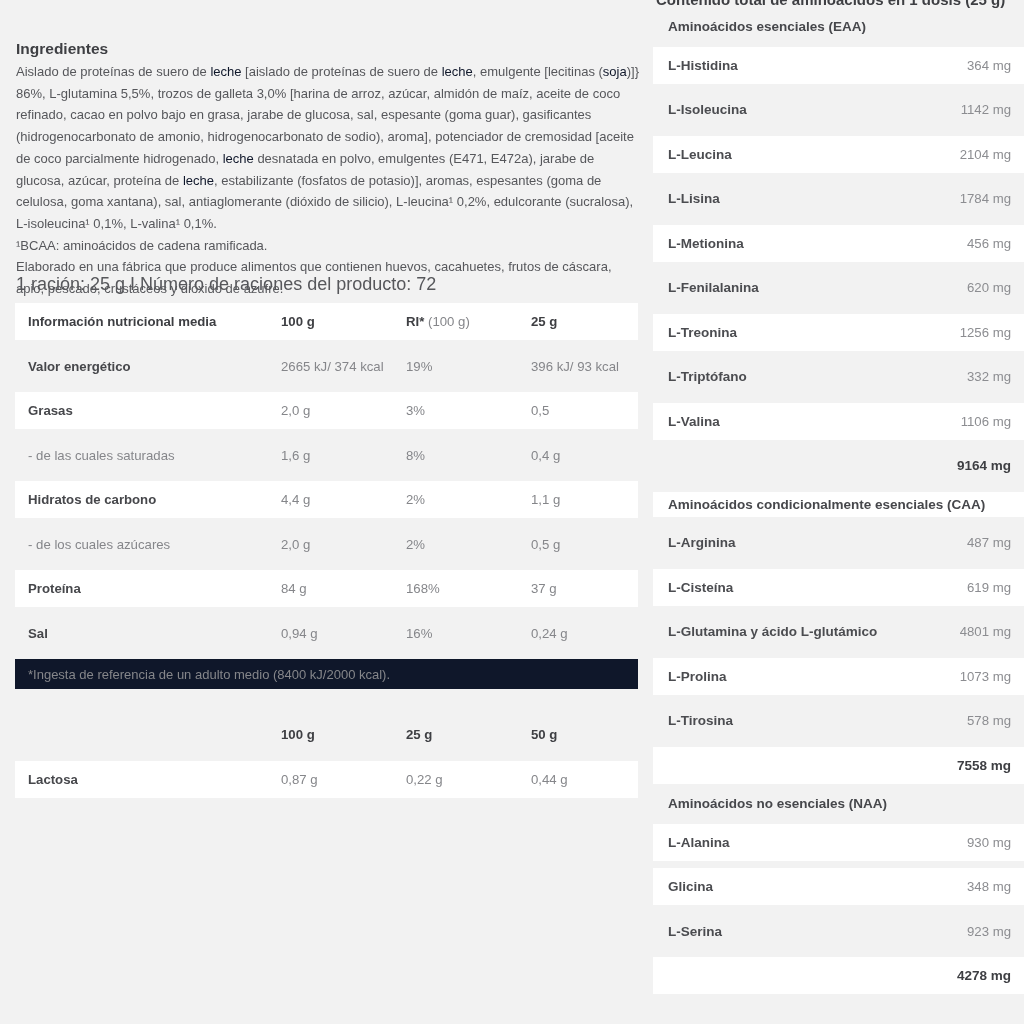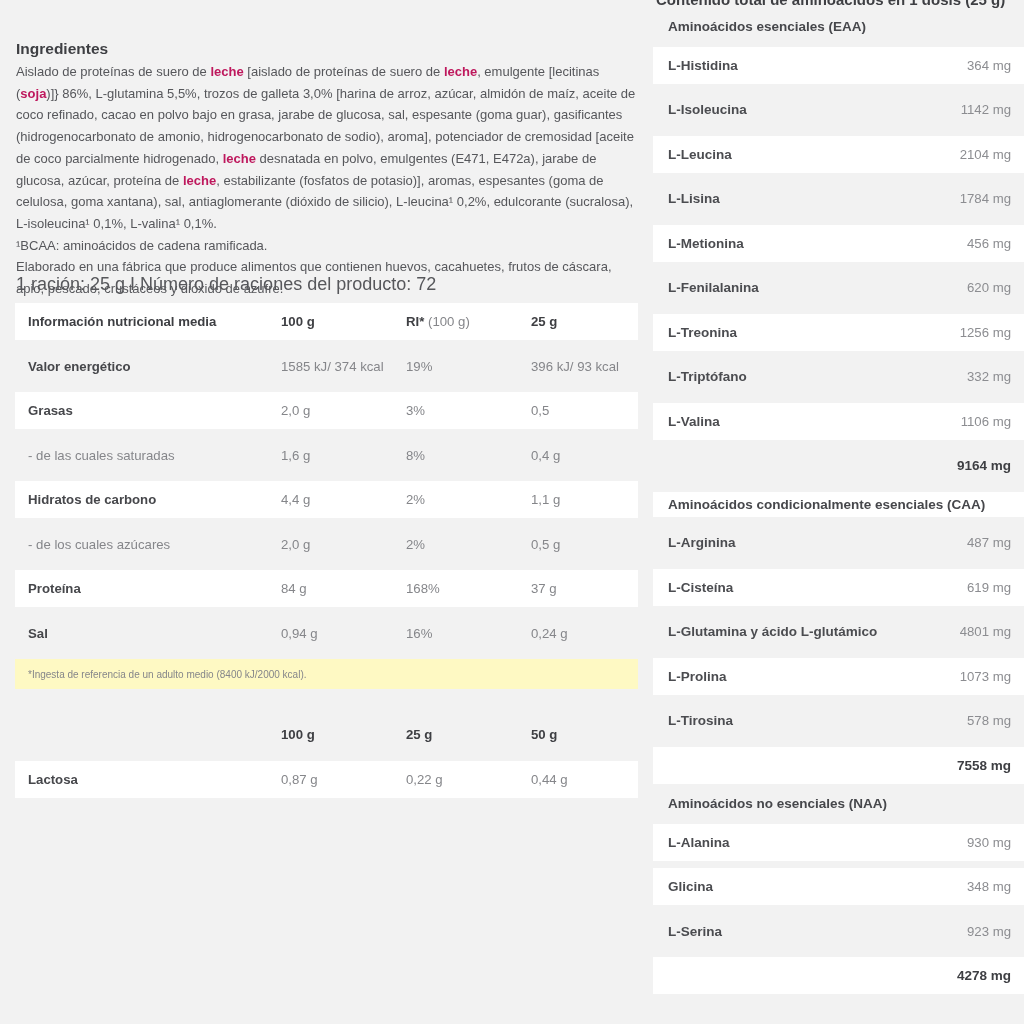"leche" .ing-text b { color: #be185d -> #0f172a; font-weight: 700 -> 400 }
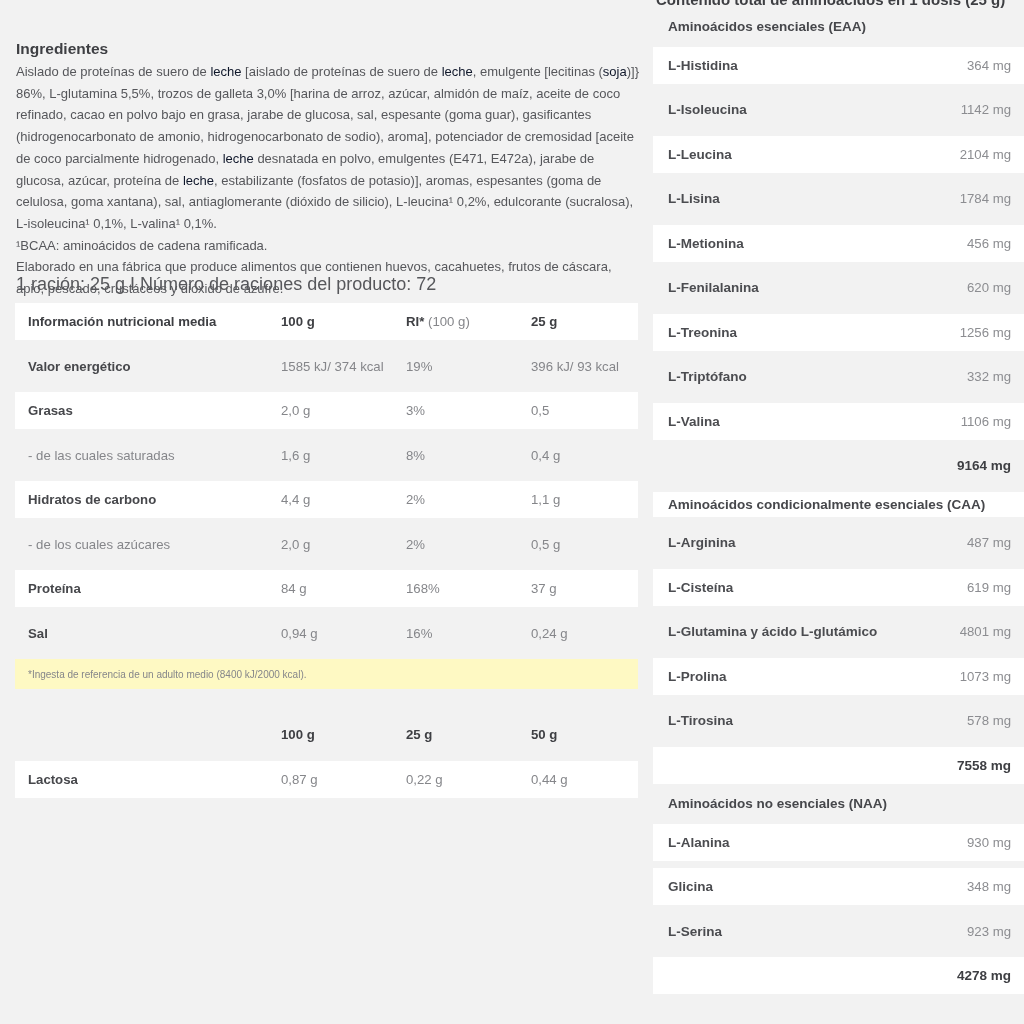"1585 kJ/ 374 kcal" span.val { text: 1585 -> 2665 }
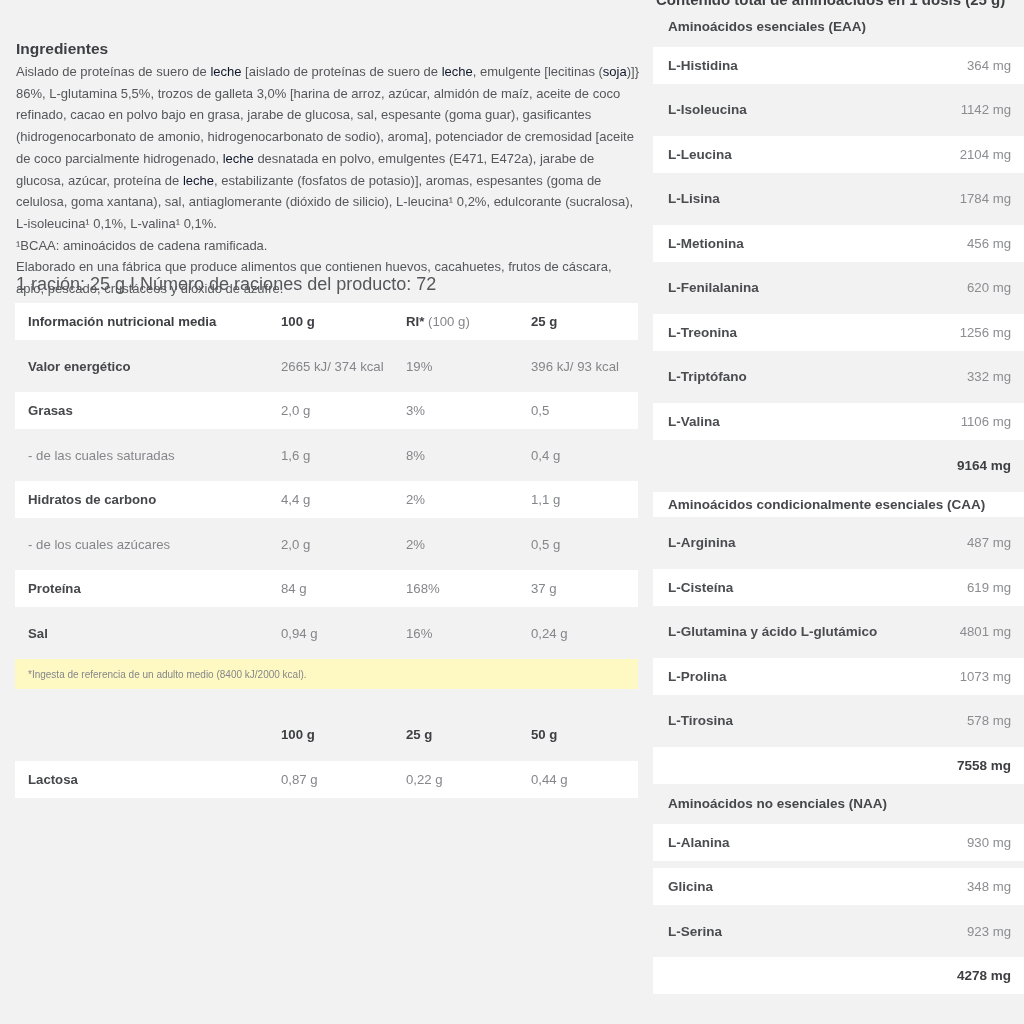"*Ingesta de referencia de un" .foot-row { background: #fef9c3 -> #0f172a; font-size: 10px -> 13px }
